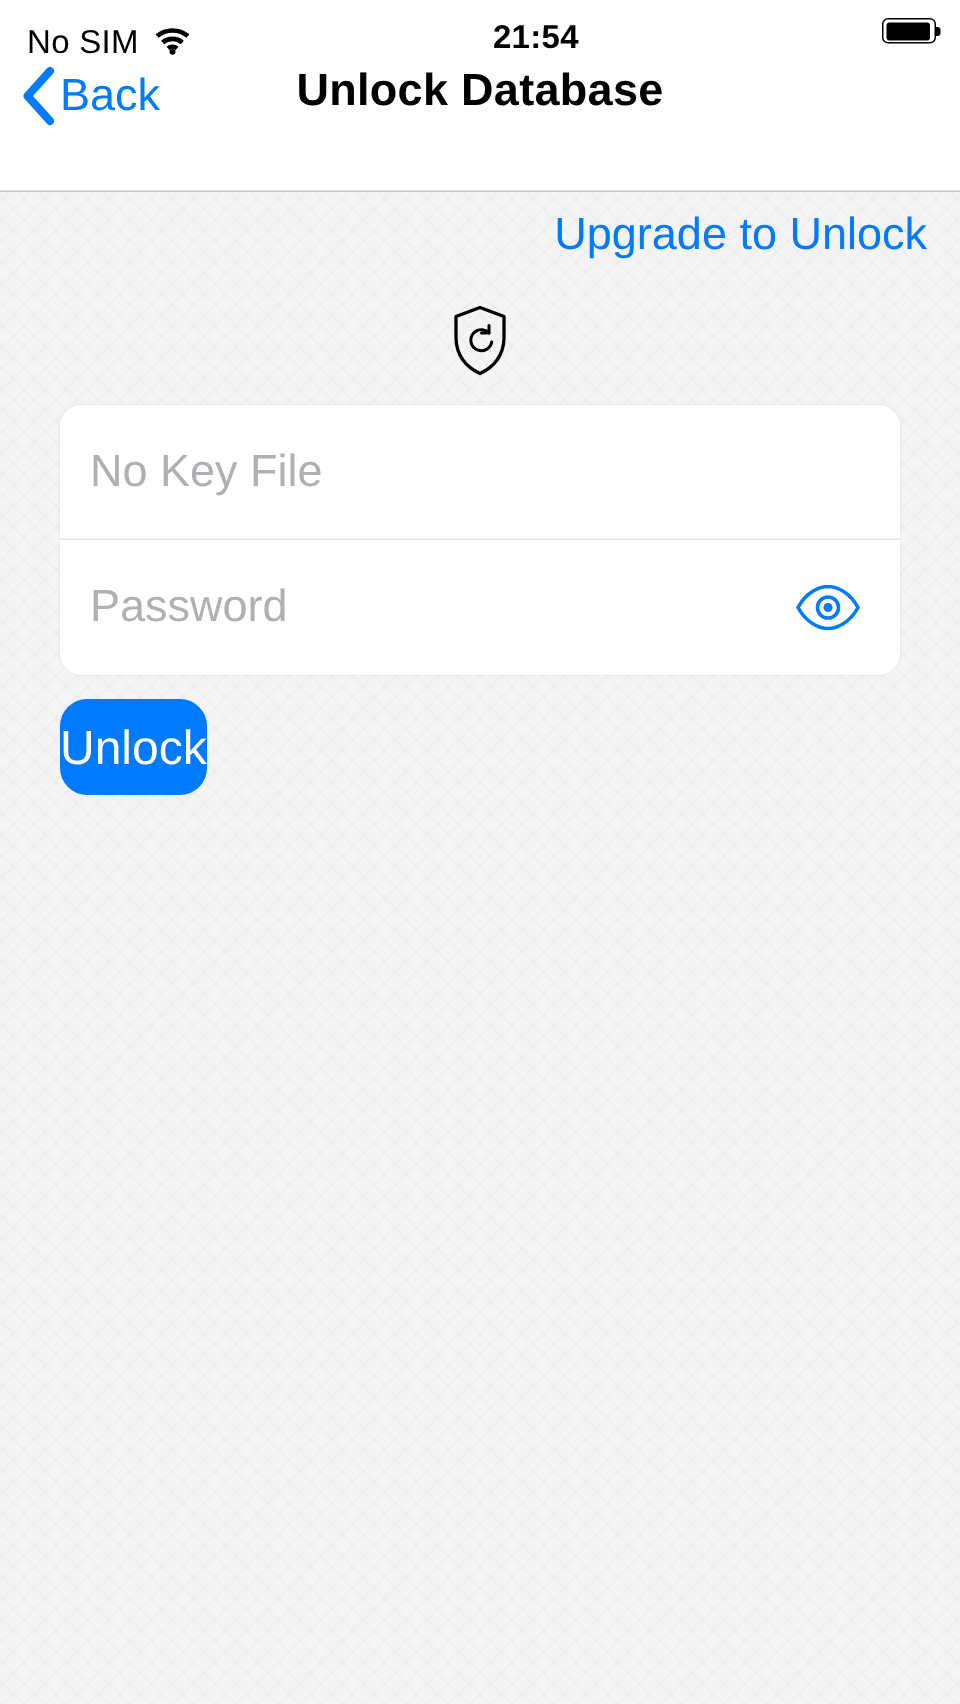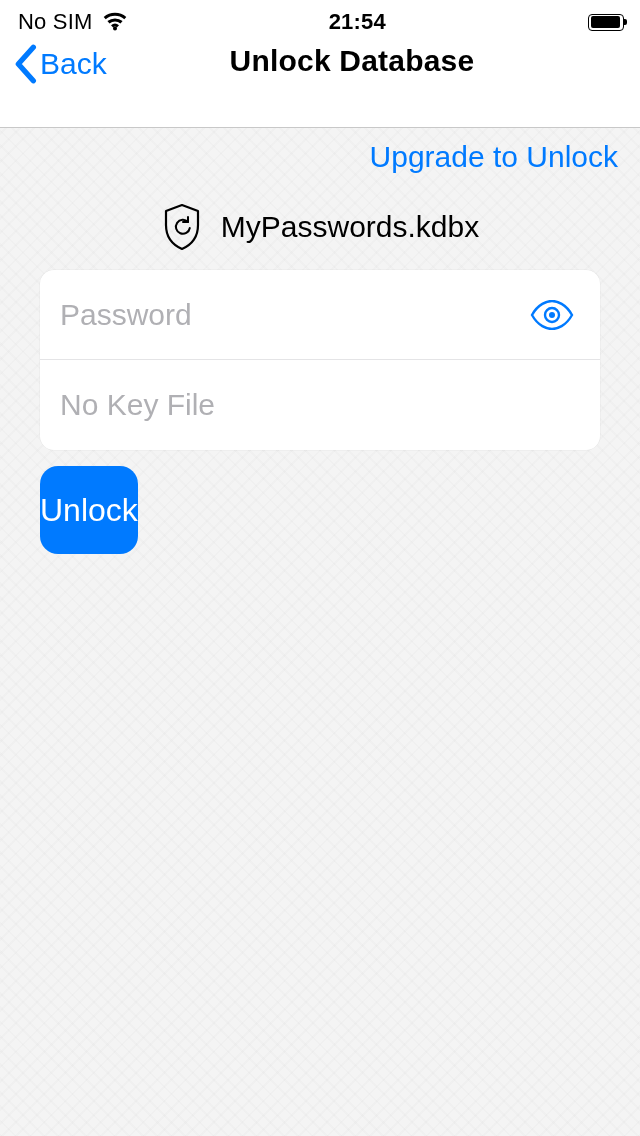"No SIM" .status-bar { align-items: center -> none; padding: 0 16px 0 18px -> 12px 16px 0 18px }
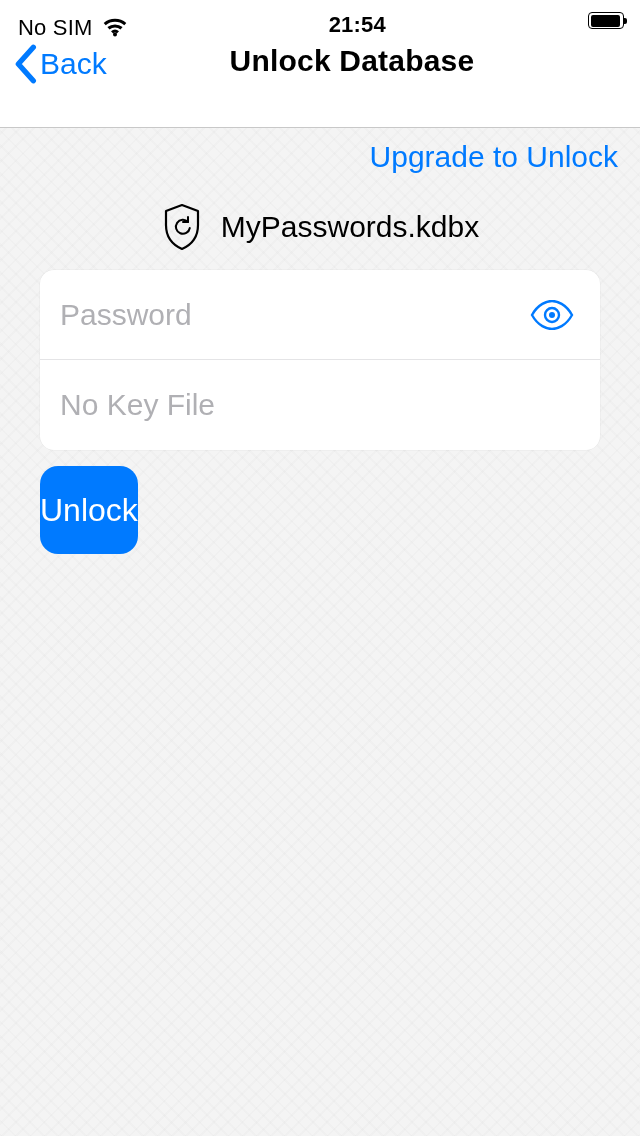"Unlock Database" .nav-title { margin-left: 32px -> none }
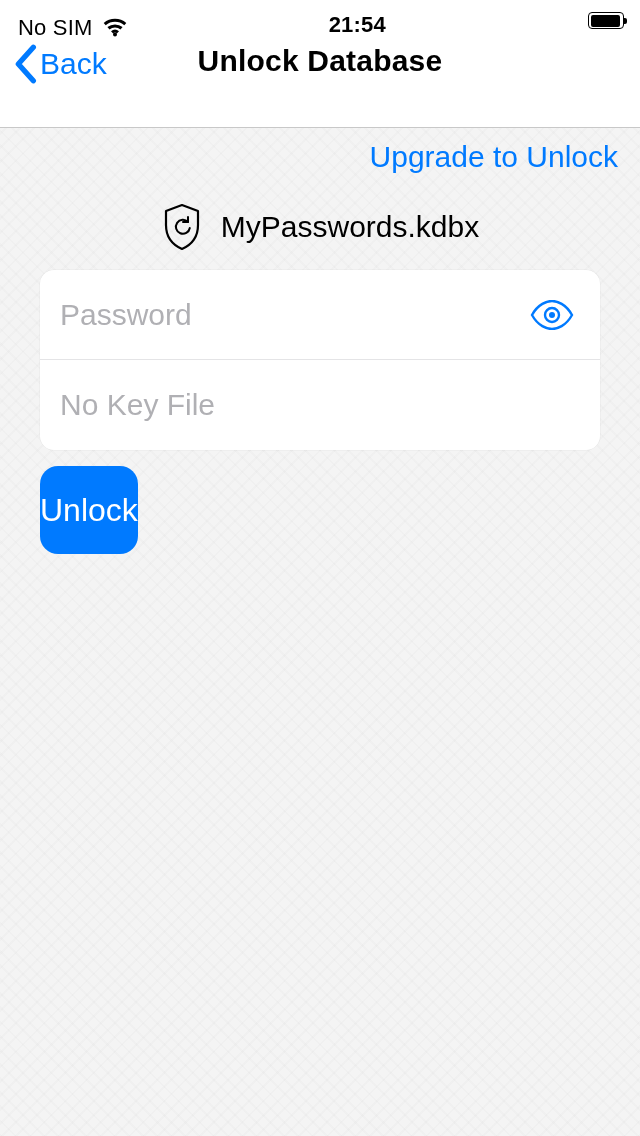"MyPasswords.kdbx" span.file-name { html: <span>MyPasswords.kdbx</span> -> none }
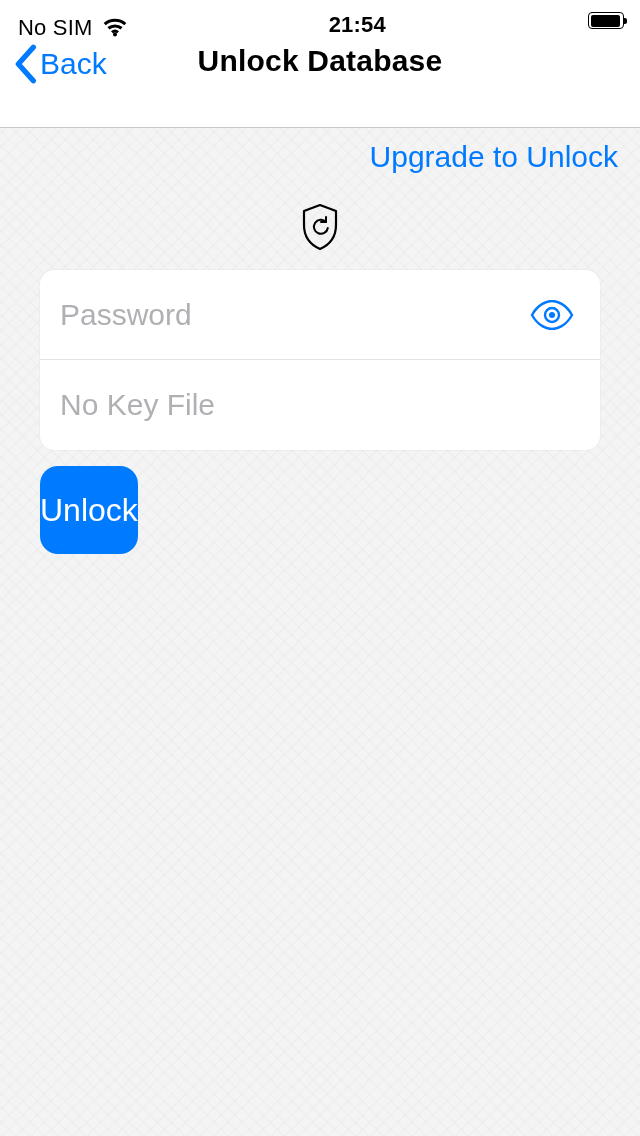"Password" div.card-row { order: before "No Key File" -> after "No Key File" }
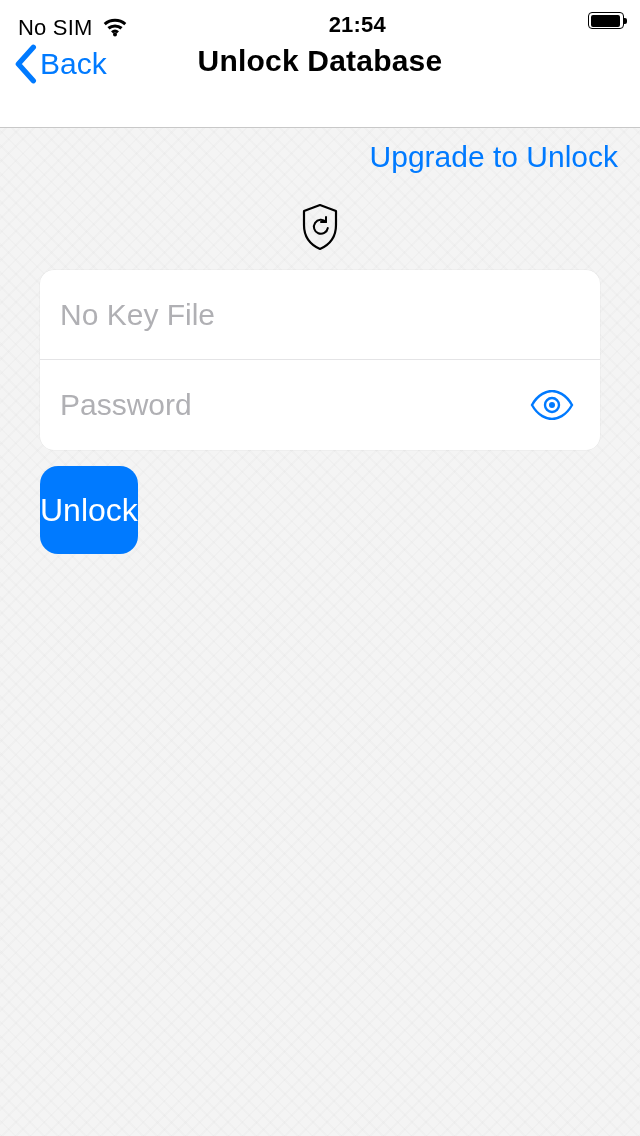"Unlock" .unlock-btn { height: 88px -> 64px }
